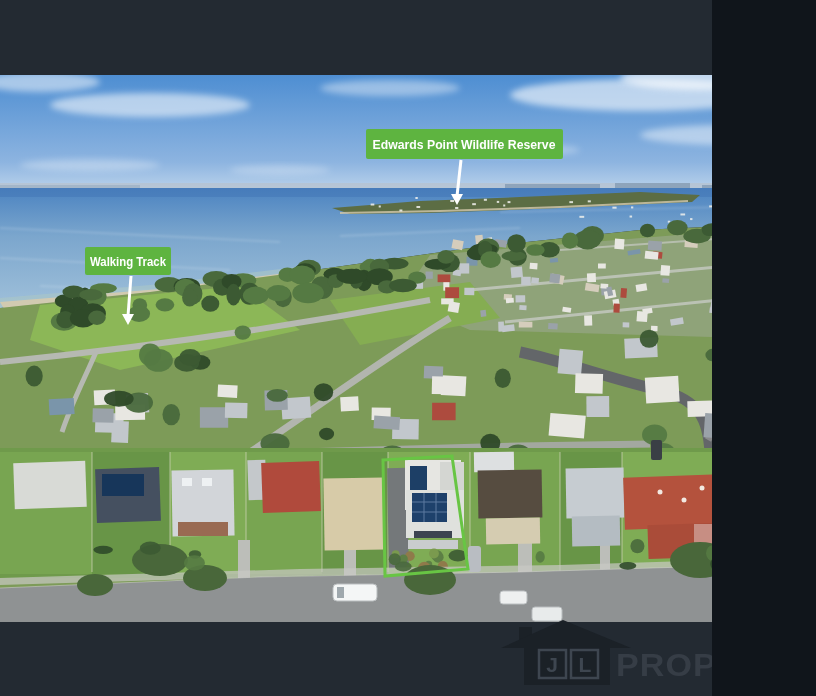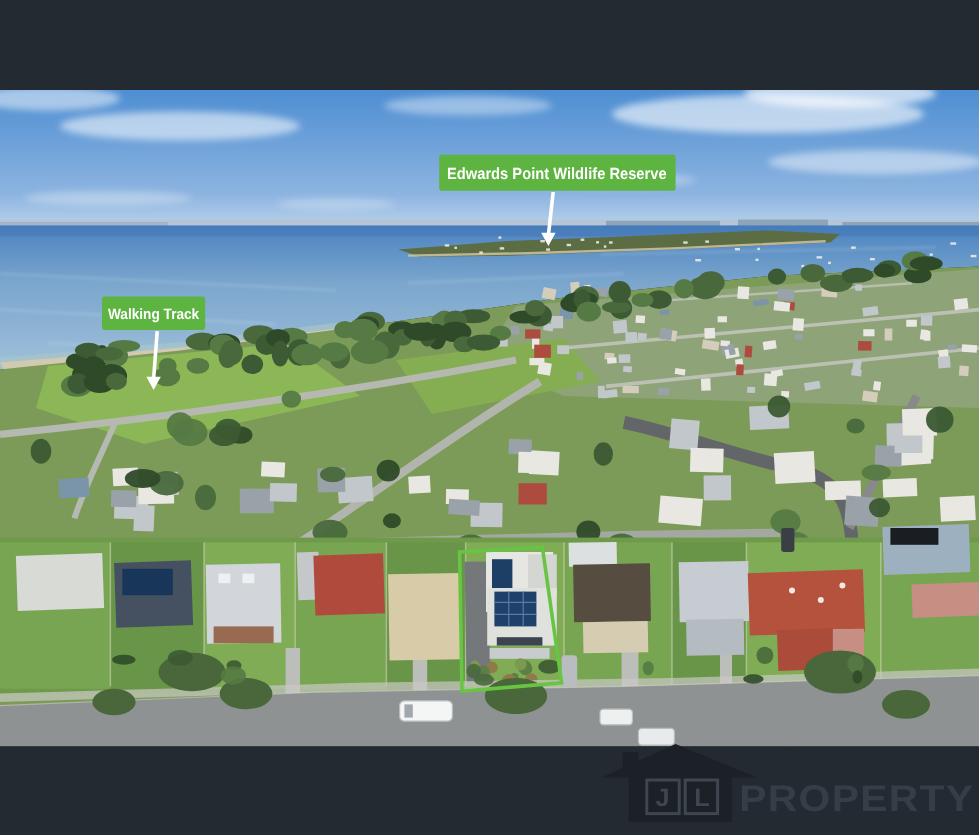"Edwards Point Wildlife Reserve" .frame { width: 816px -> 712px }
